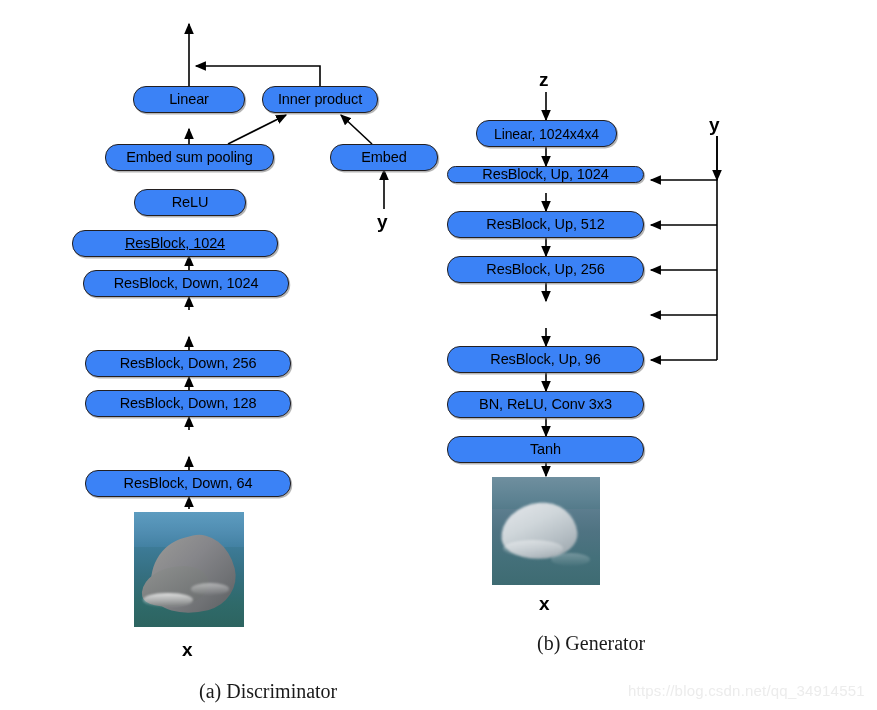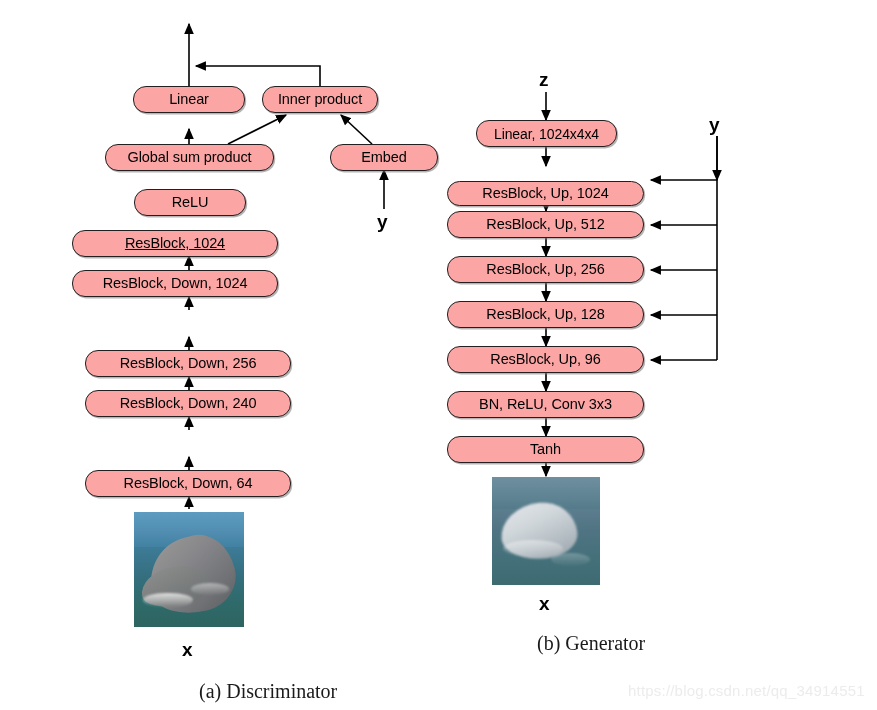"Linear" .node { background: #fca5a5 -> #3b82f6 }
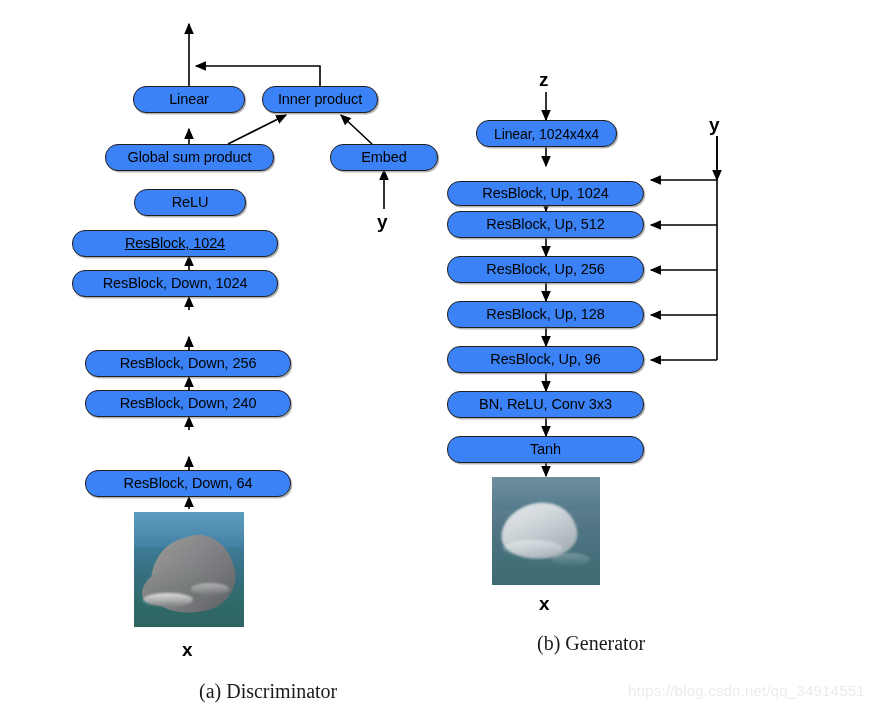"Global sum product" div.node { text: Global sum product -> Embed sum pooling }
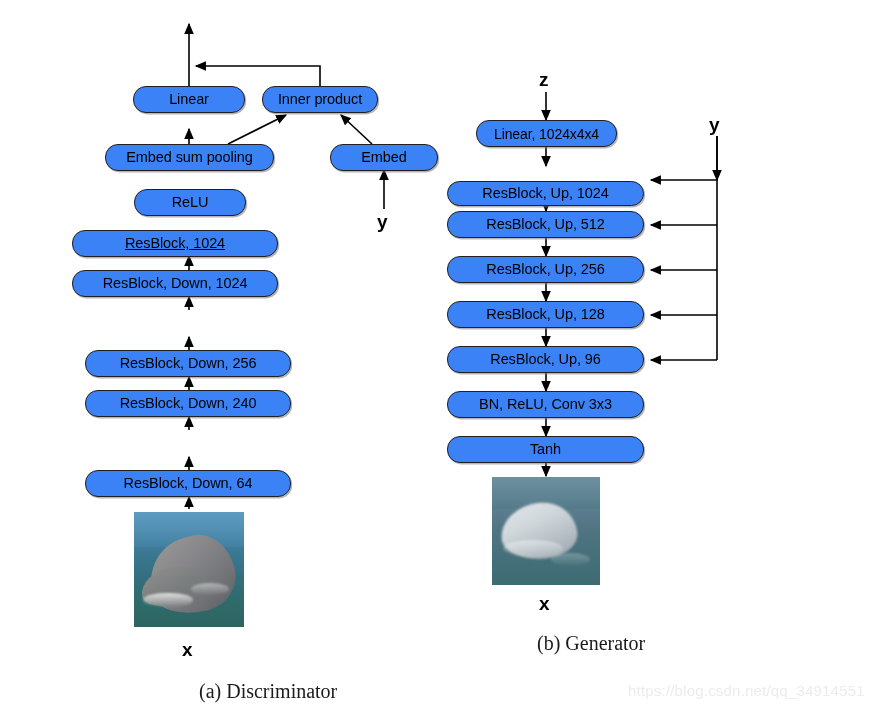"ResBlock, Up, 1024" div.node { height: 25px -> 17px; margin-top: 15px -> none }
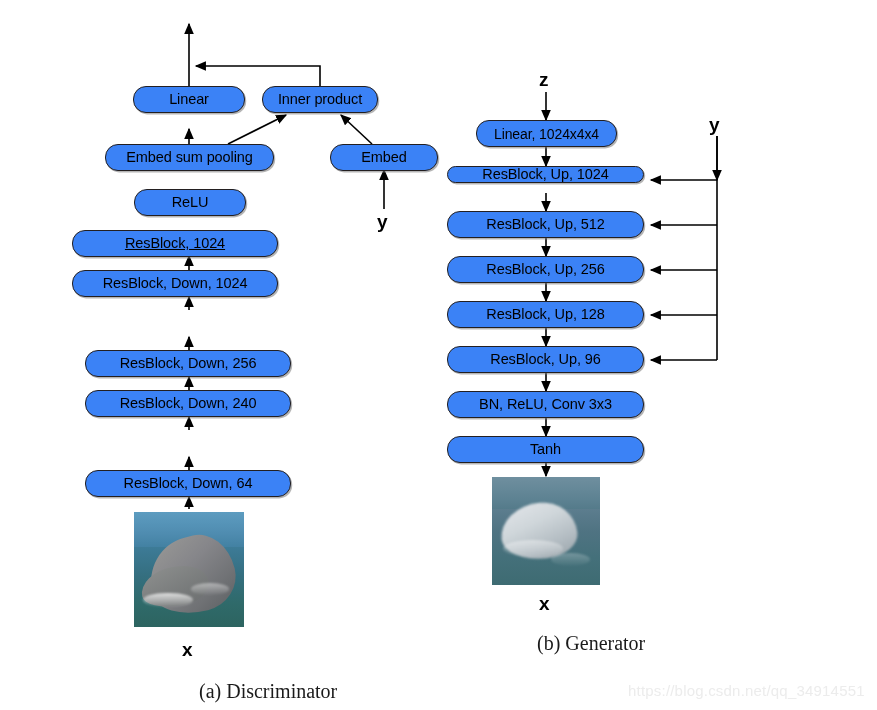"ResBlock, Down, 1024" div.node { left: 72px -> 83px }
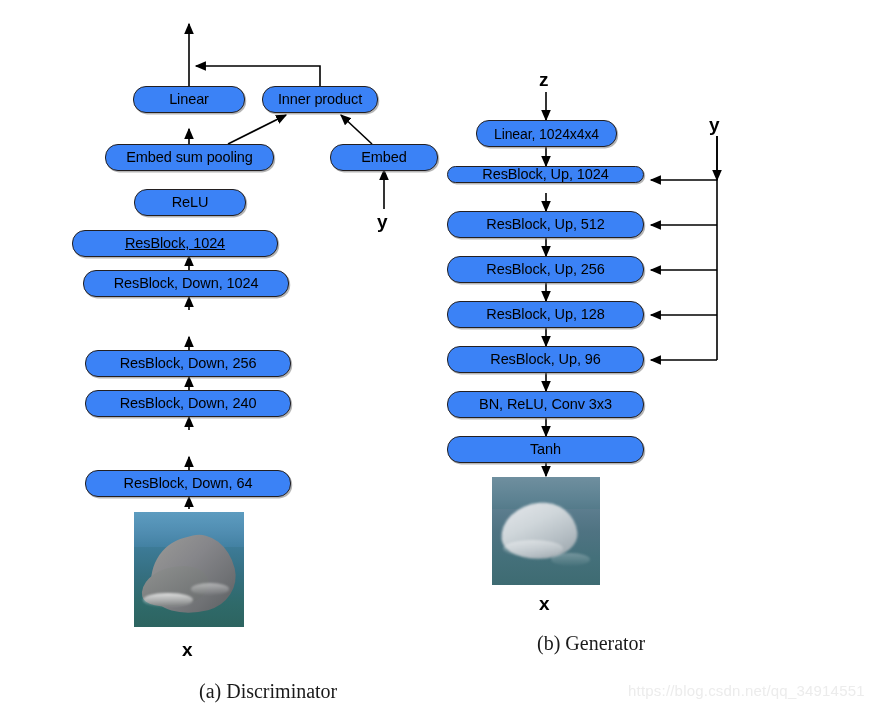"ResBlock, Up, 128" div.node { html: <div>ResBlock, Up, 128</div> -> none }
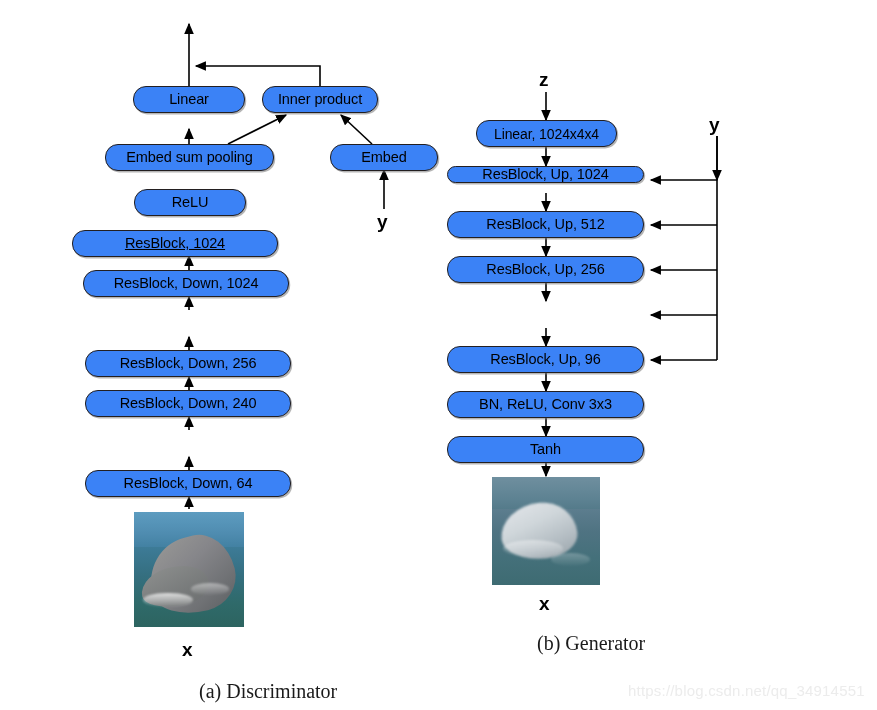"ResBlock, Down, 240" div.node { text: 240 -> 128 }
